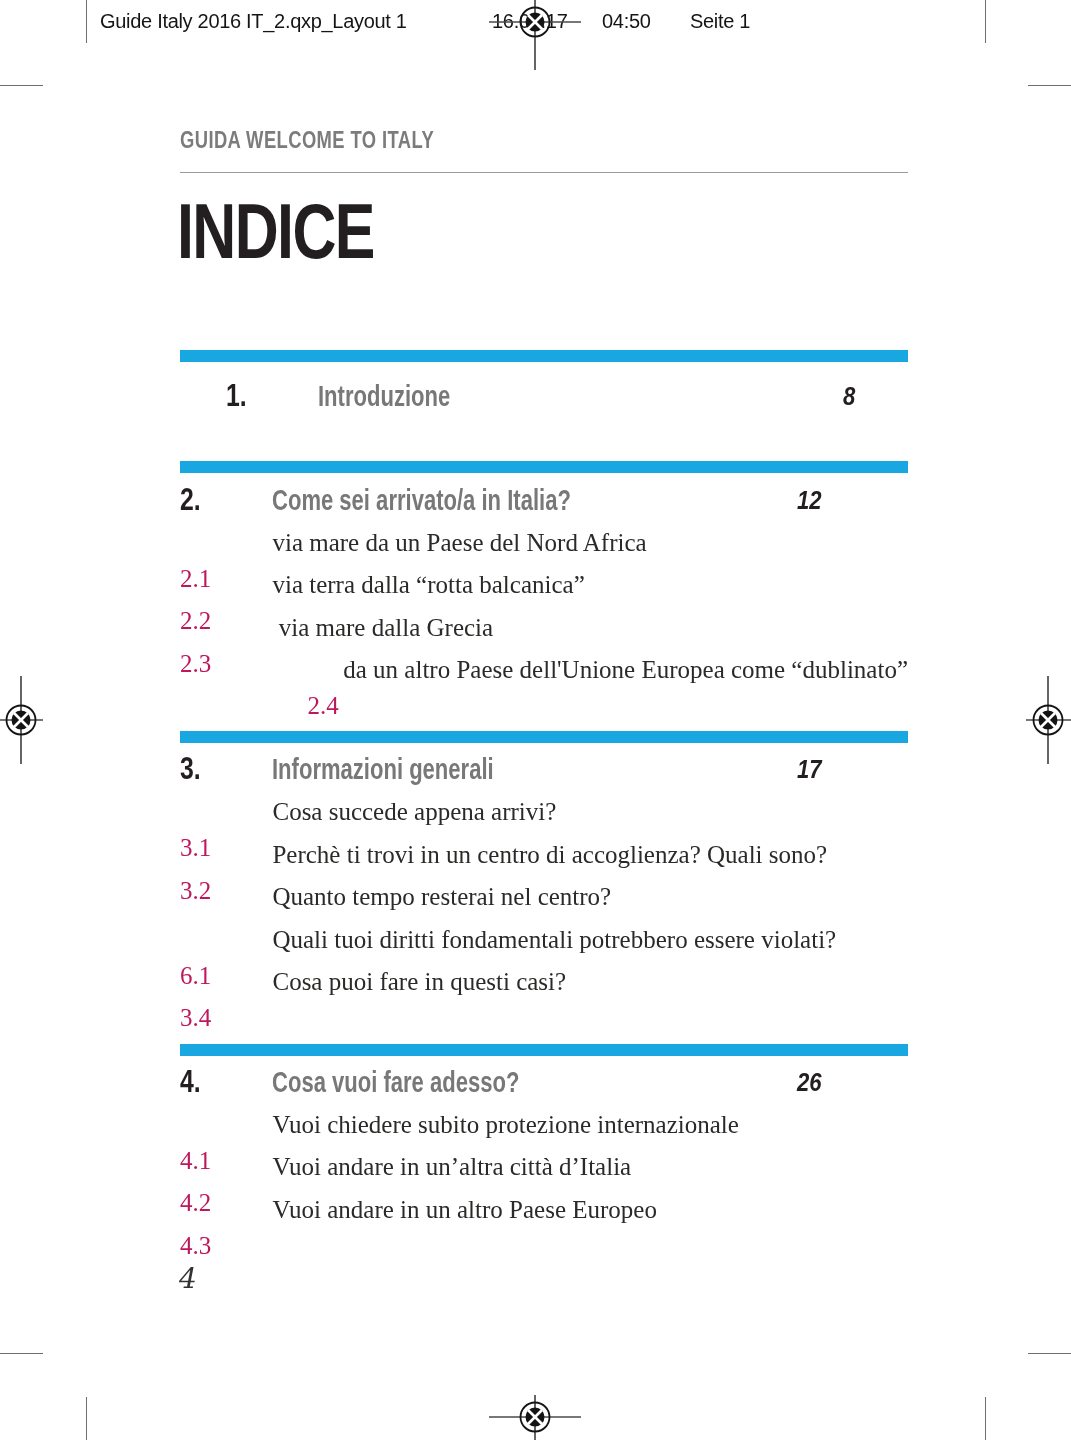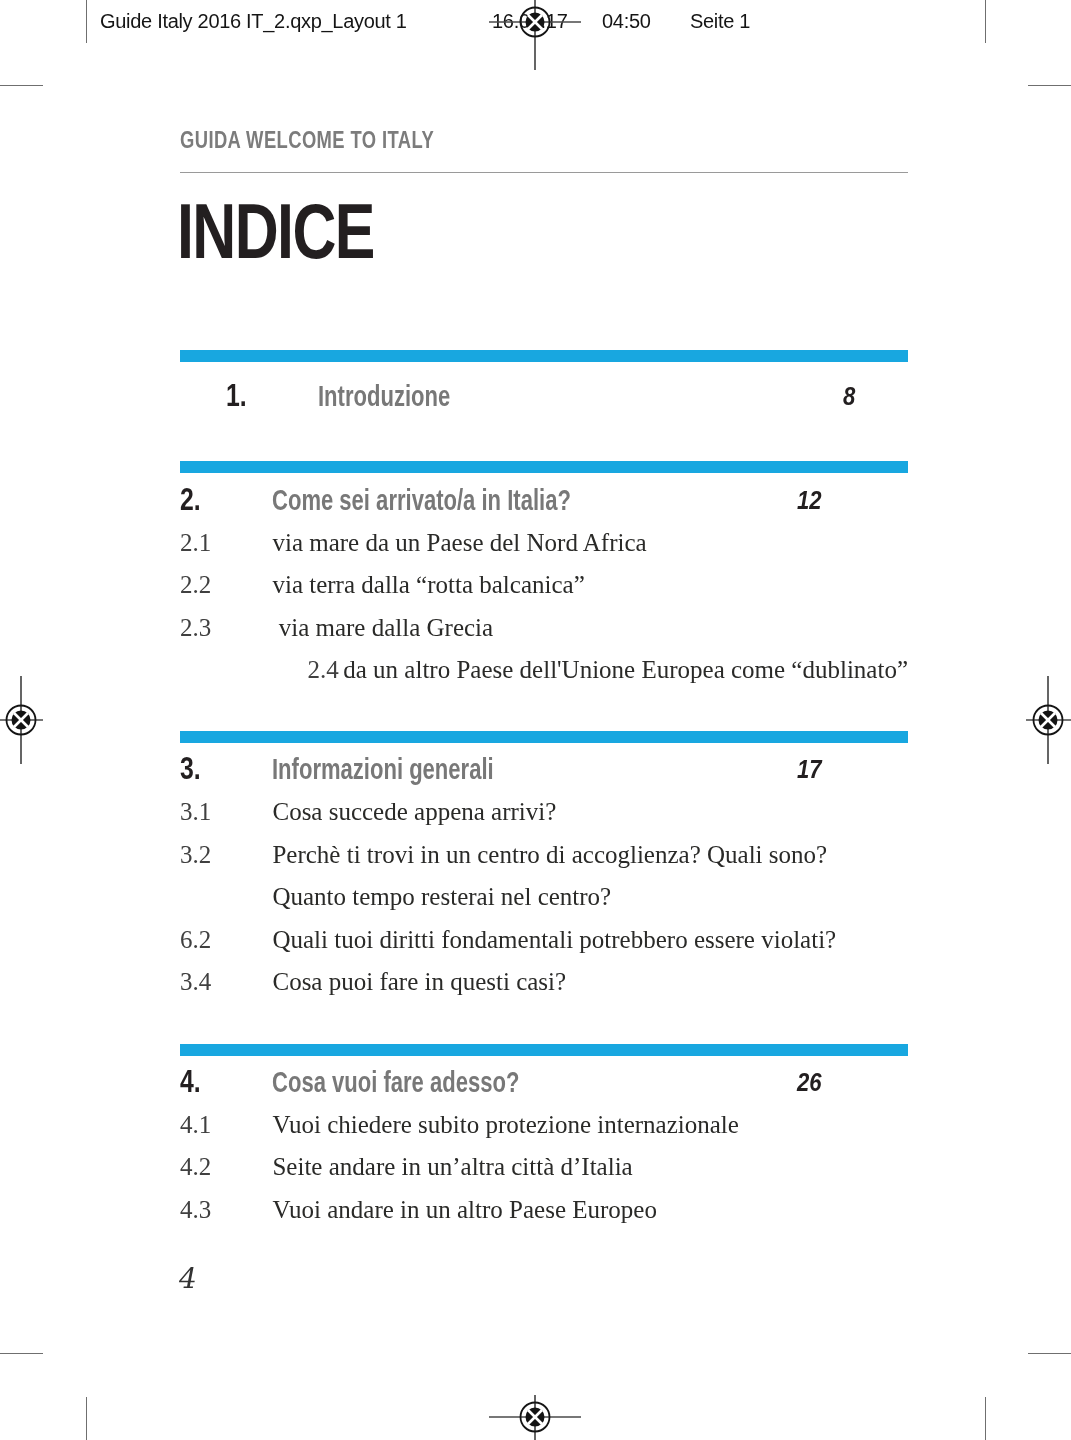"2.1" .item-num { color: #404040 -> #be185d; margin-top: none -> 36px }
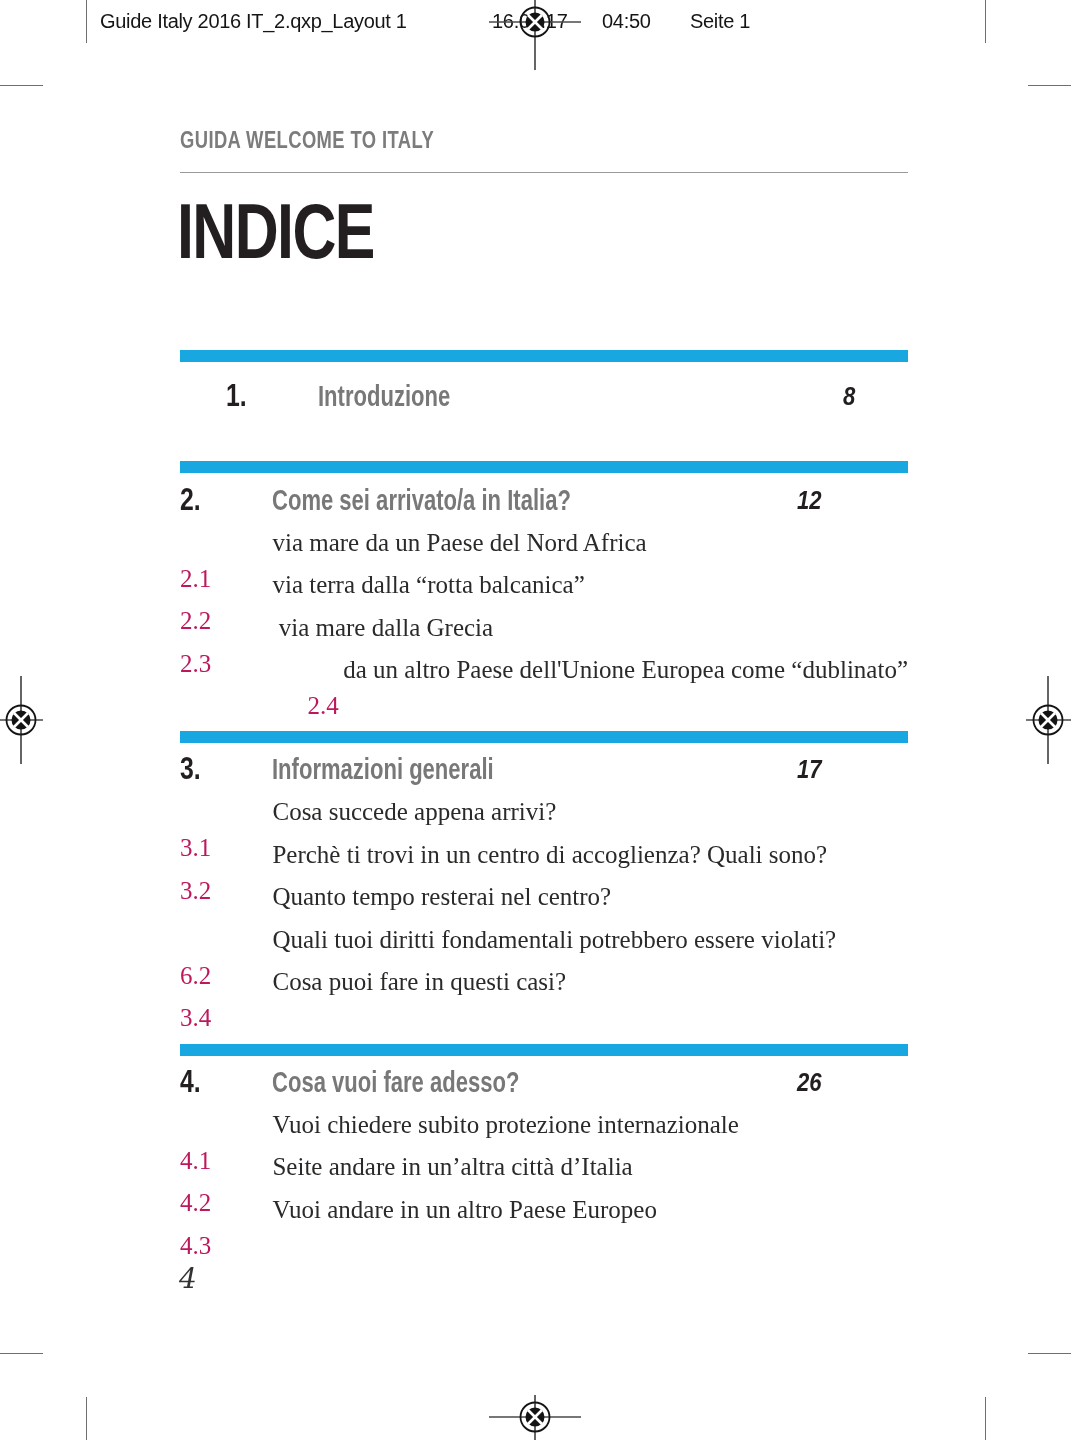"6.2" span.item-num { text: 6.2 -> 6.1 }
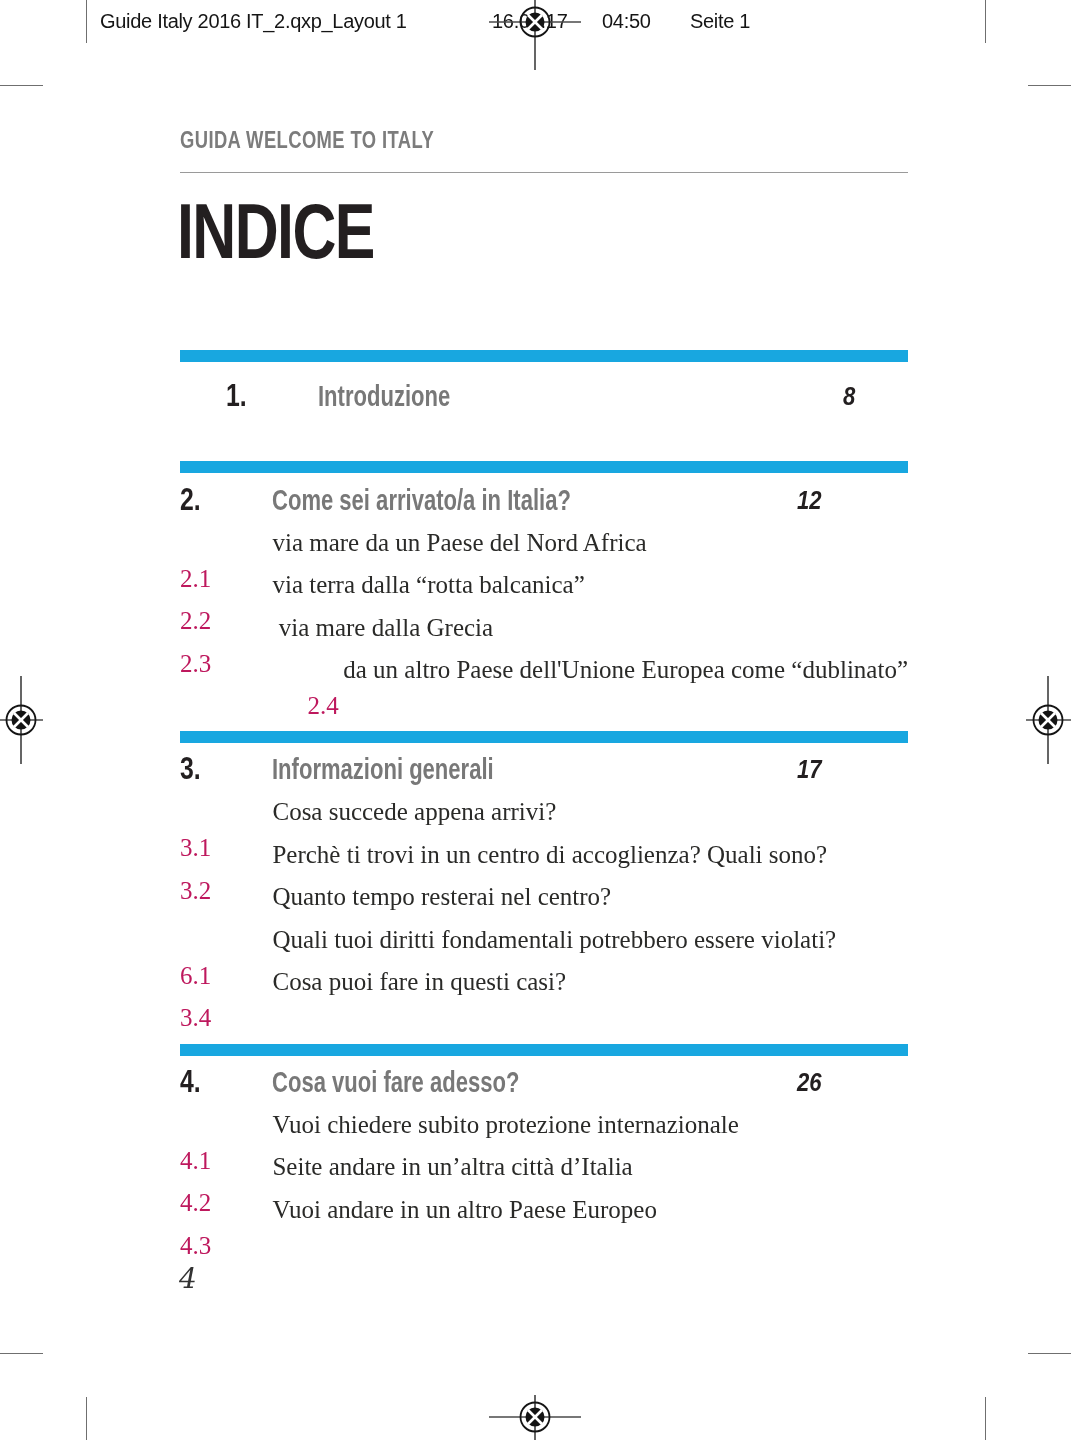"Seite andare in un’altra città" span.item-label { text: Seite -> Vuoi }
